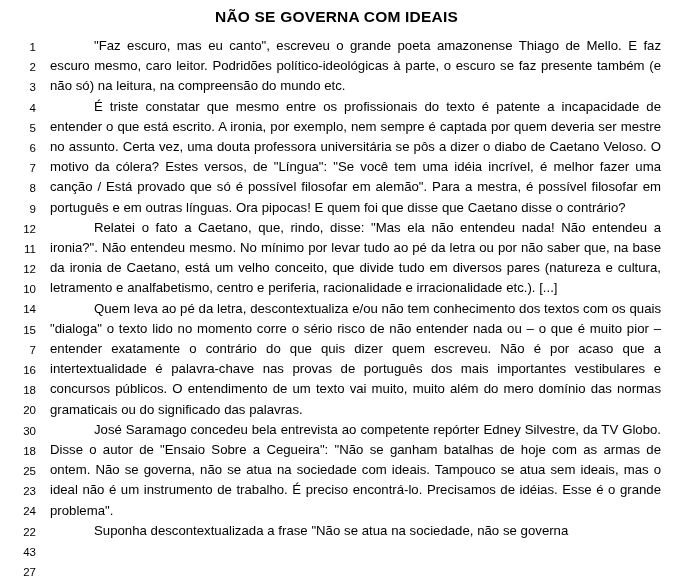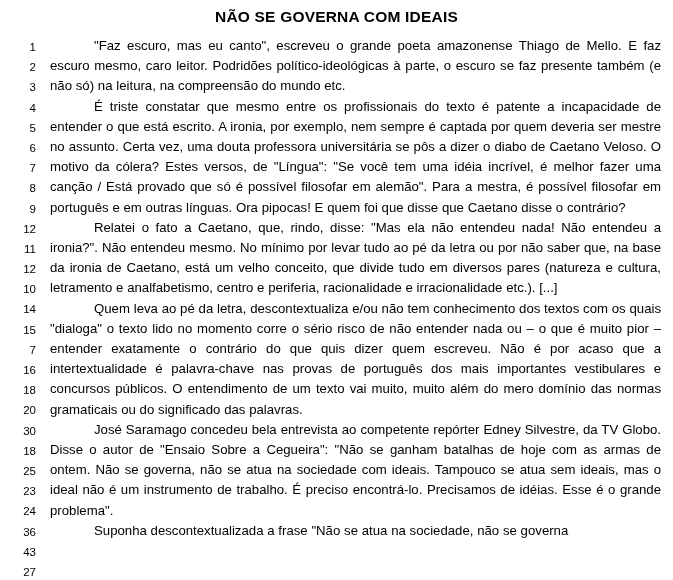"36" div { text: 36 -> 22 }
